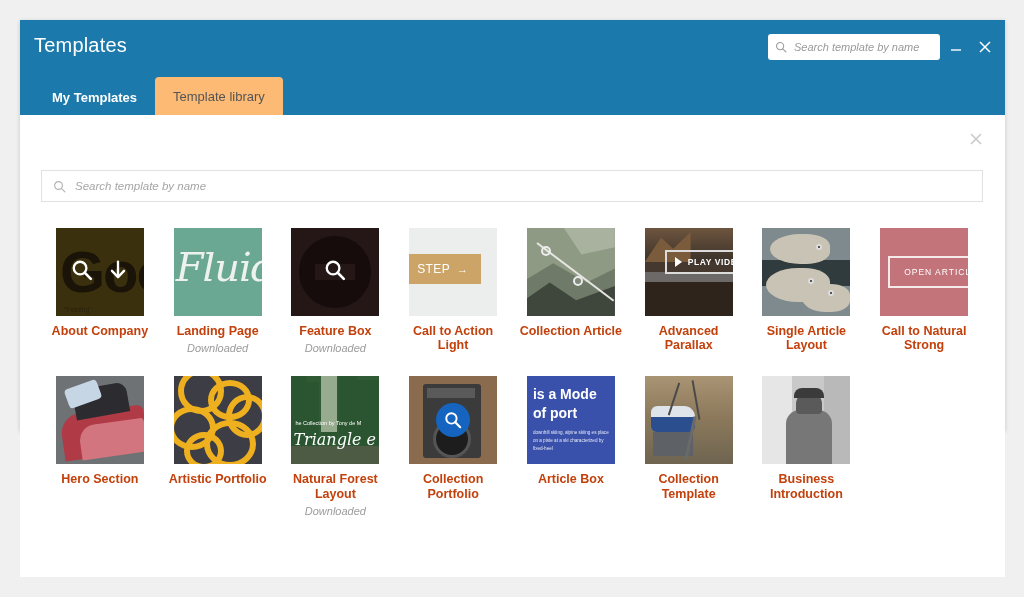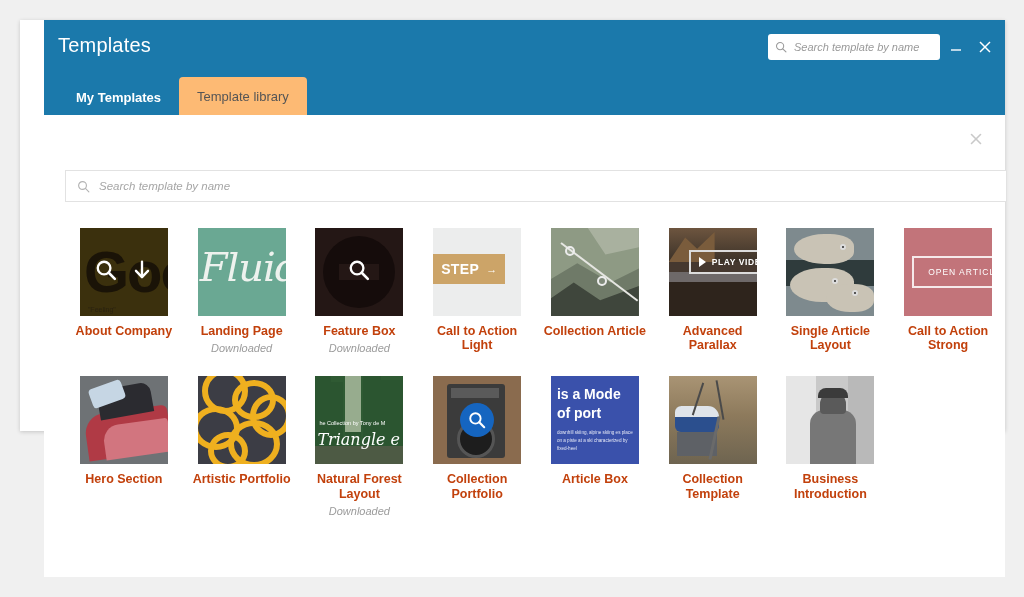"Templates" #app-window { padding-left: 24px -> none }
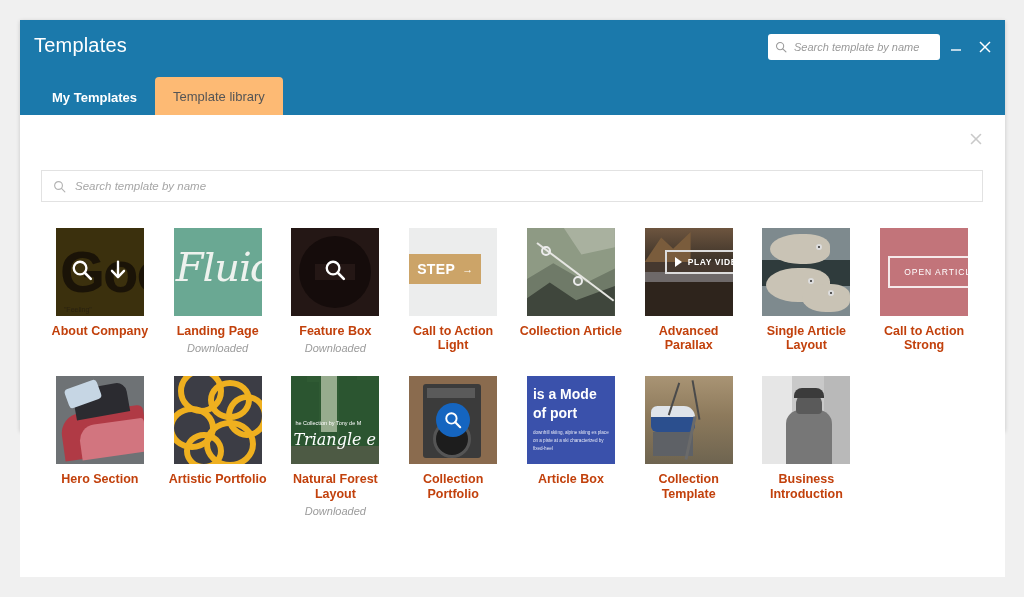"STEP" .art-cta-light .btn .t { font-size: 14px -> 12px; font-weight: bold -> normal }
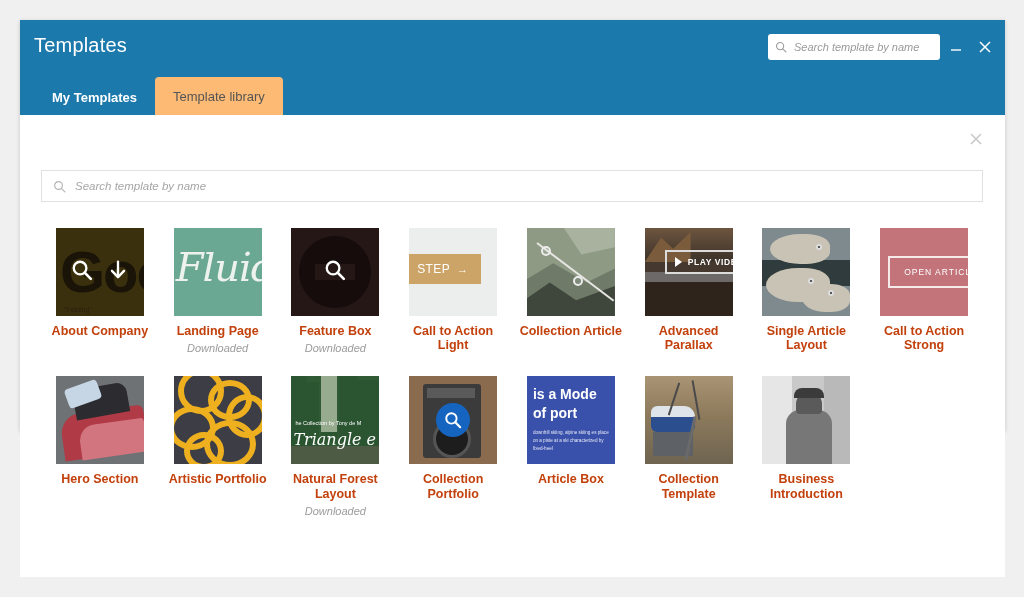"Call to Action Strong" div.tpl-name { text: Action -> Natural }
